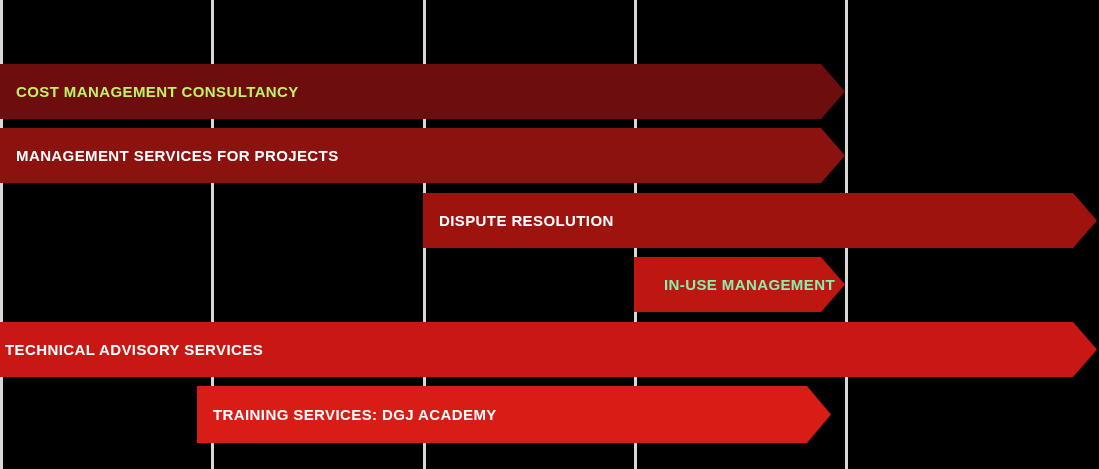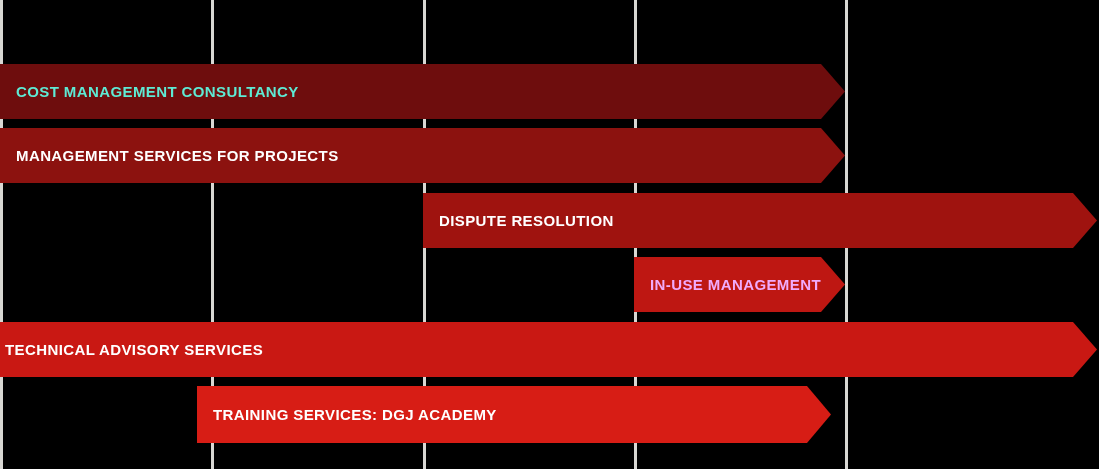"COST MANAGEMENT CONSULTANCY" span.bar-label { color: #5eead4 -> #bef264 }
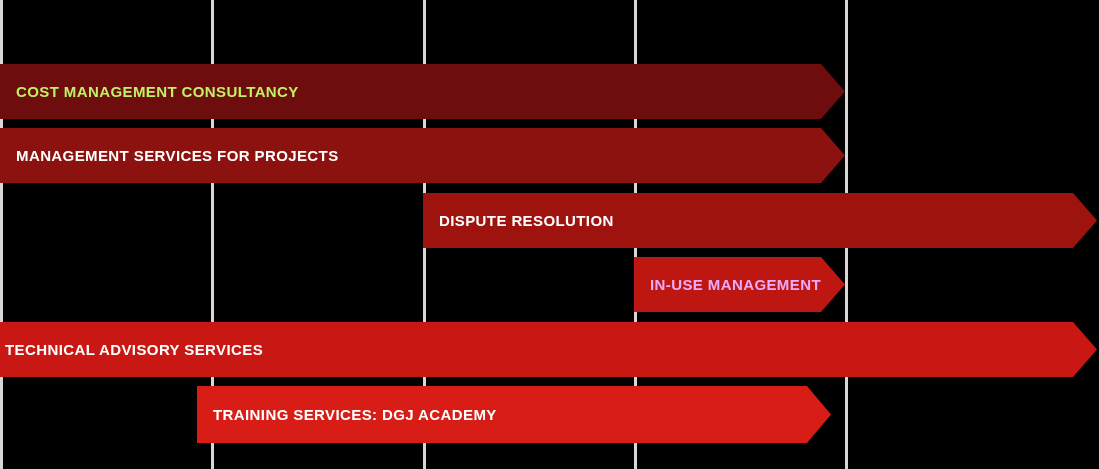"IN-USE MANAGEMENT" span.bar-label { color: #f0abfc -> #86efac; padding-left: 16px -> 30px }
